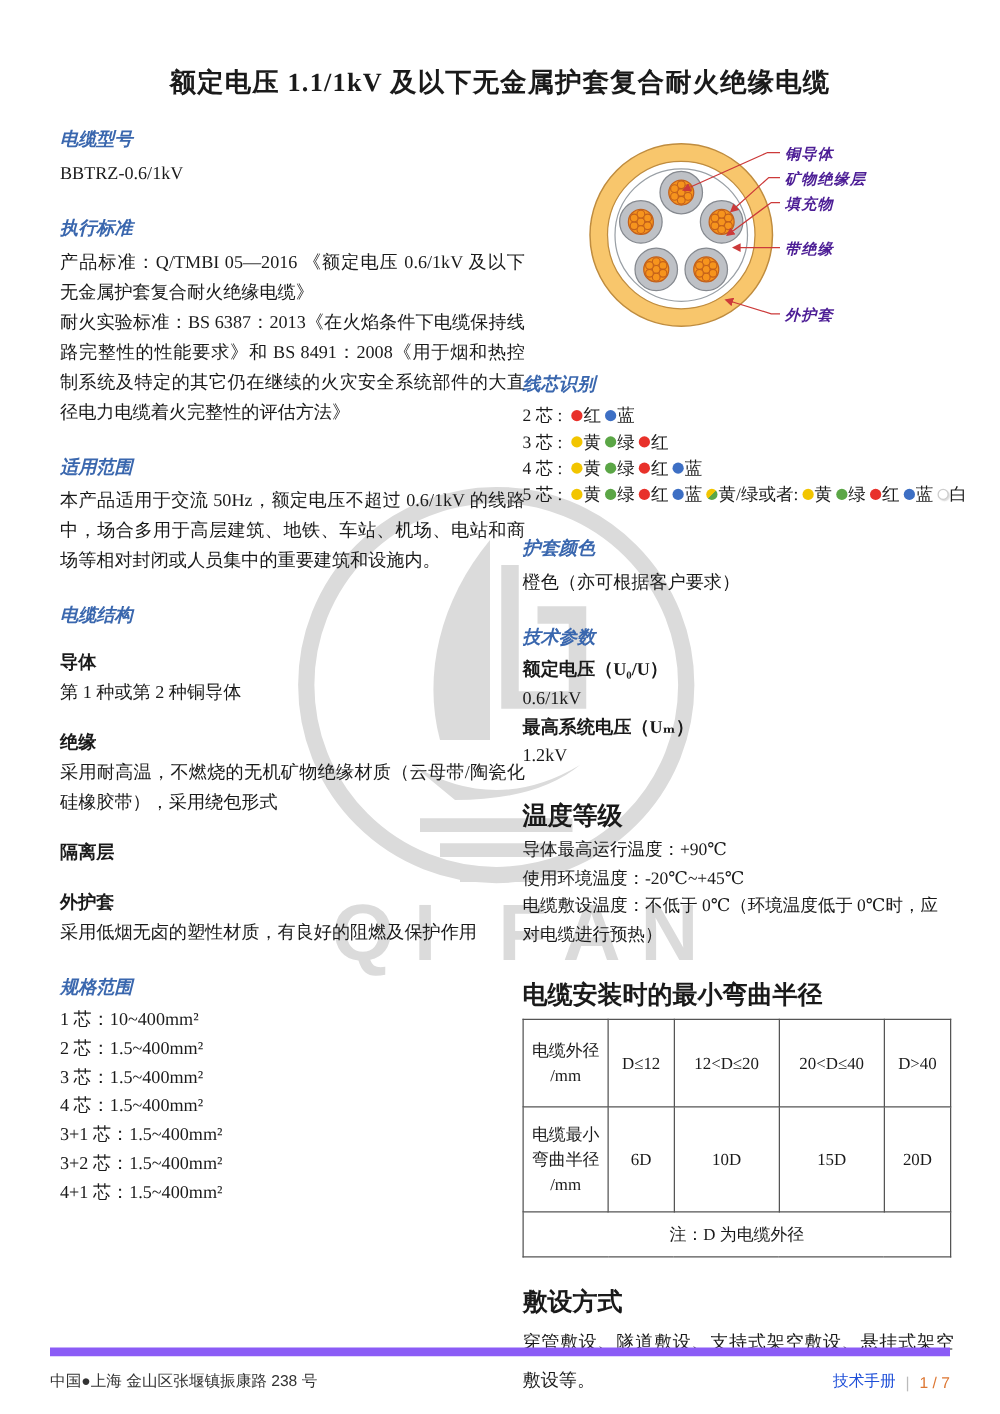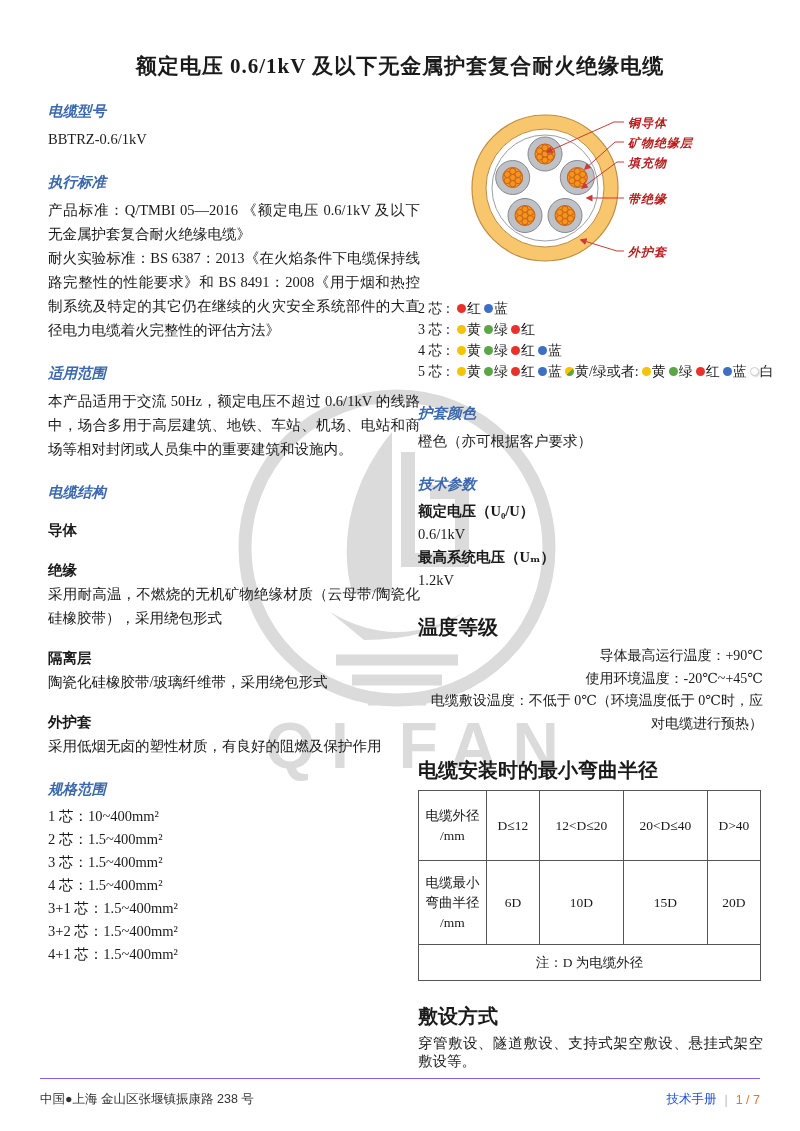"额定电压 0.6/1kV 及以下无金属护套复合耐火绝缘电缆" div.title { text: 0.6/1kV -> 1.1/1kV }
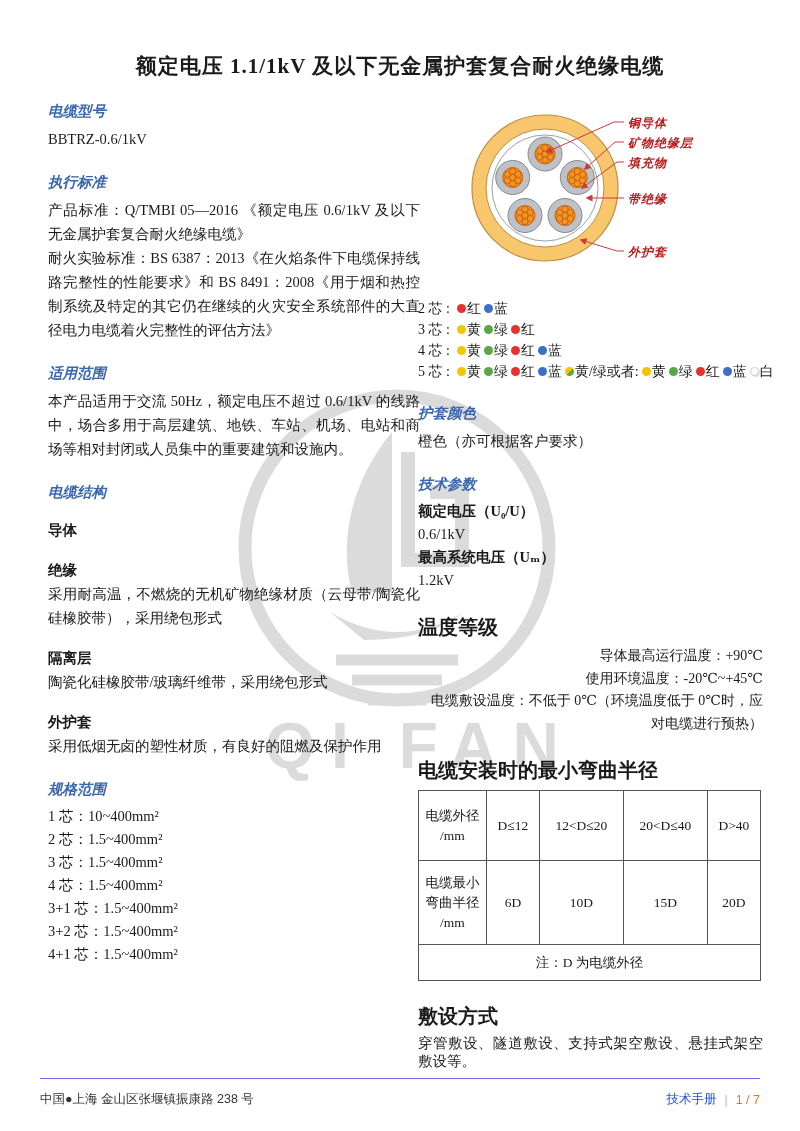"铜导体" .dia-label { color: #b91c1c -> #4c1d95 }
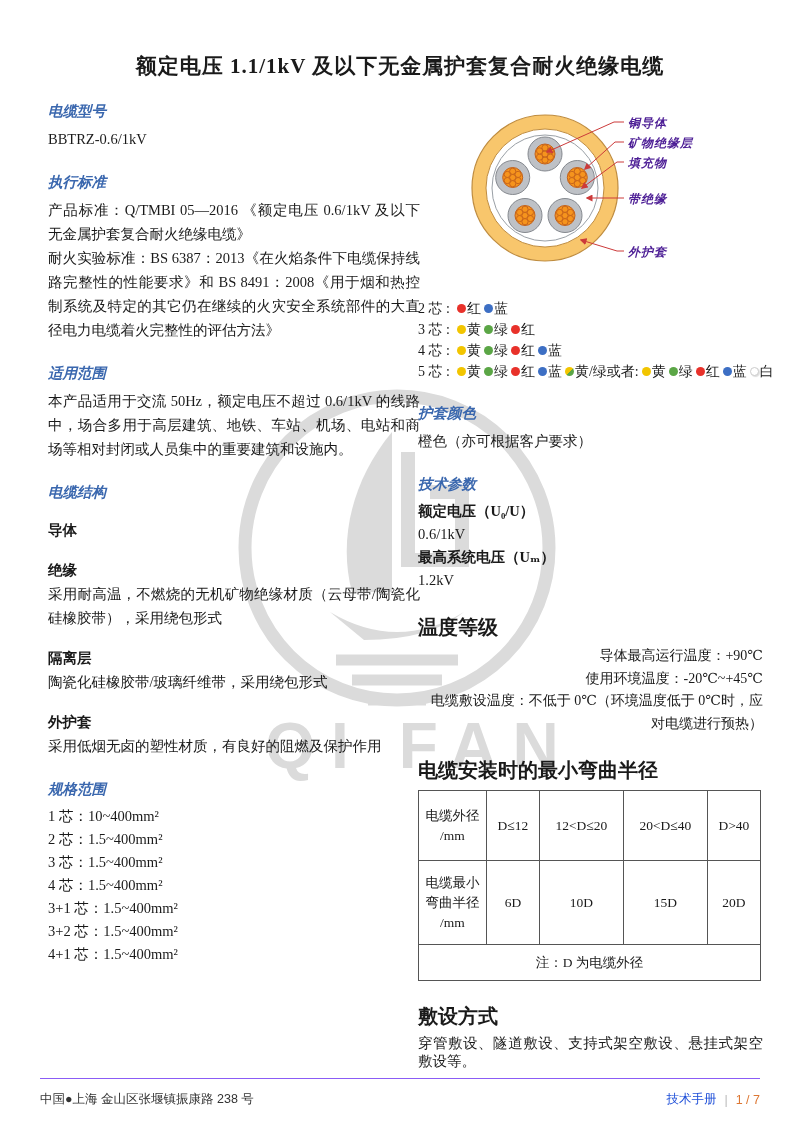"线芯识别" div.sec-head-blue { html: none -> <div>线芯识别</div> }
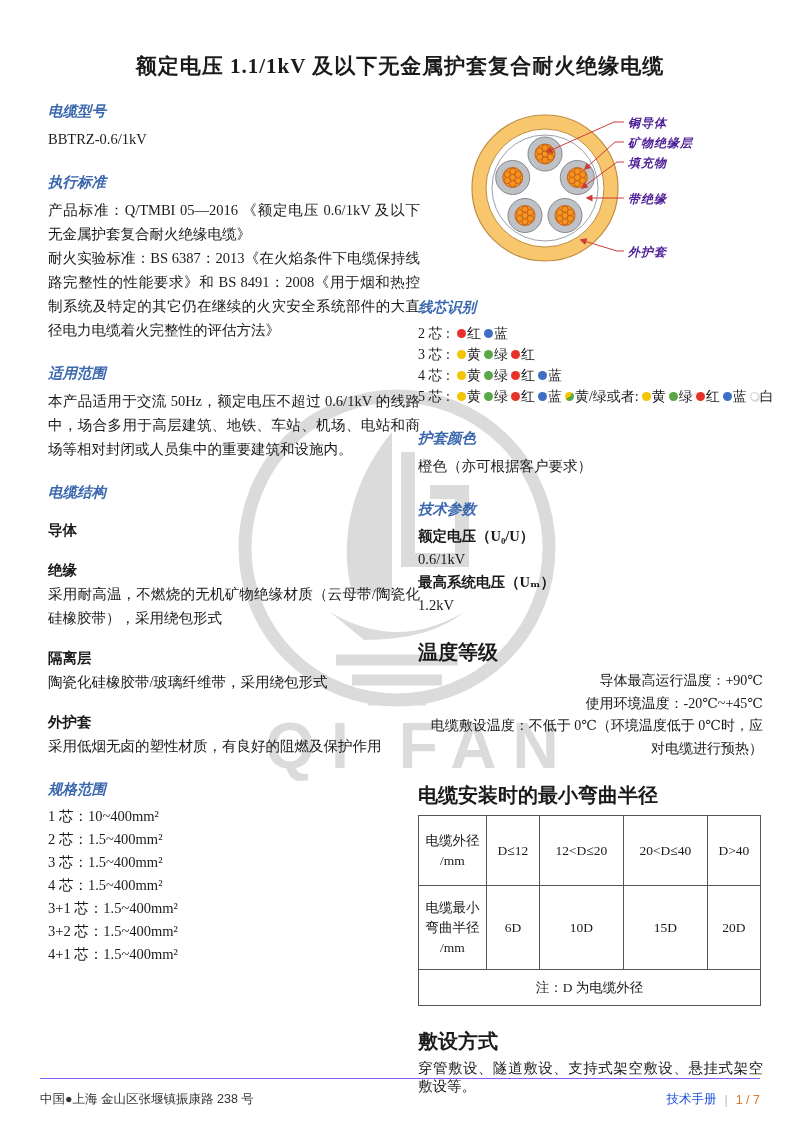"第 1 种或第 2 种铜导体" div.body-text { html: none -> <div>第 1 种或第 2 种铜导体</div> }
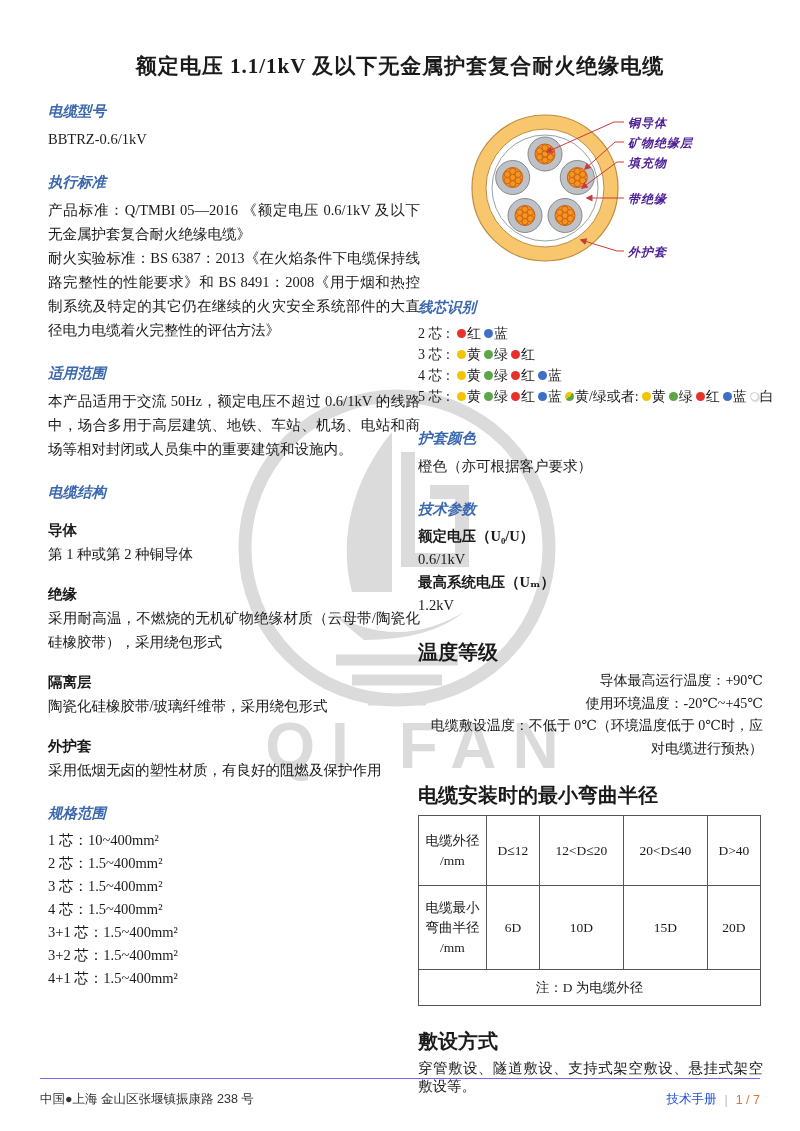"导体最高运行温度：+90℃" .temp-line { text-align: right -> none }
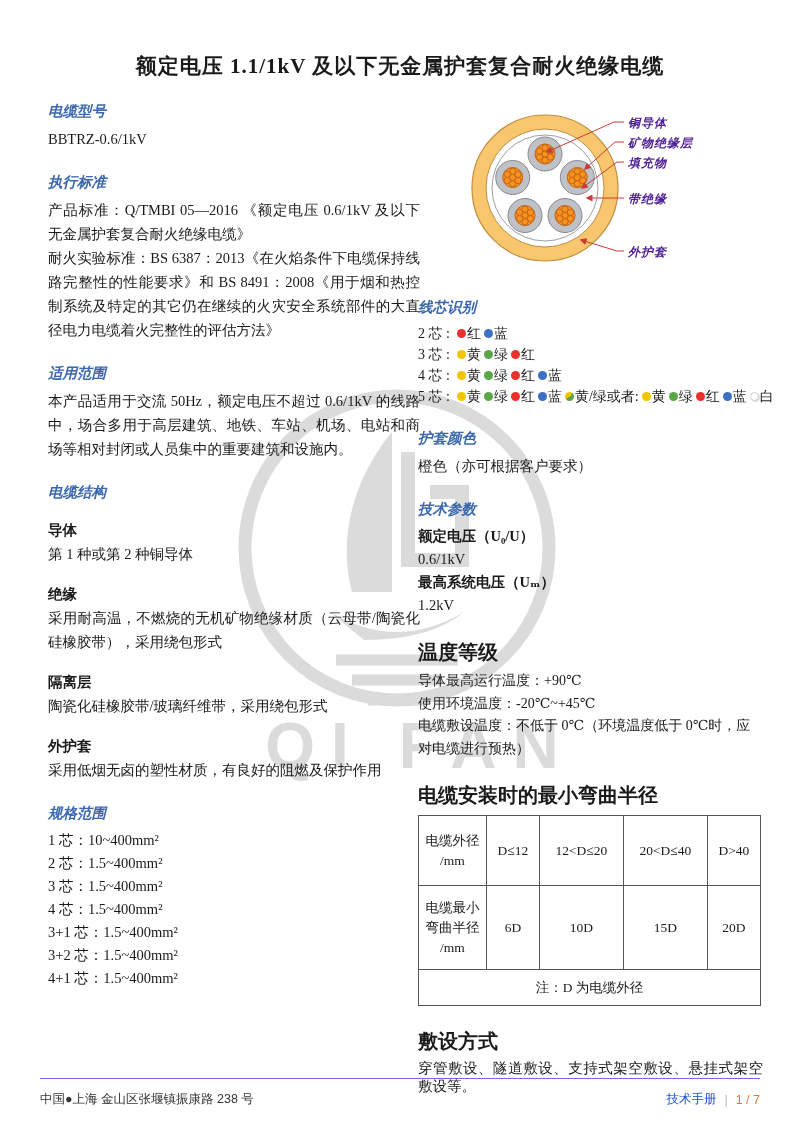"陶瓷化硅橡胶带/玻璃纤维带，采用绕包形式" div.body-text { html: <div>陶瓷化硅橡胶带/玻璃纤维带，采用绕包形式</div> -> none }
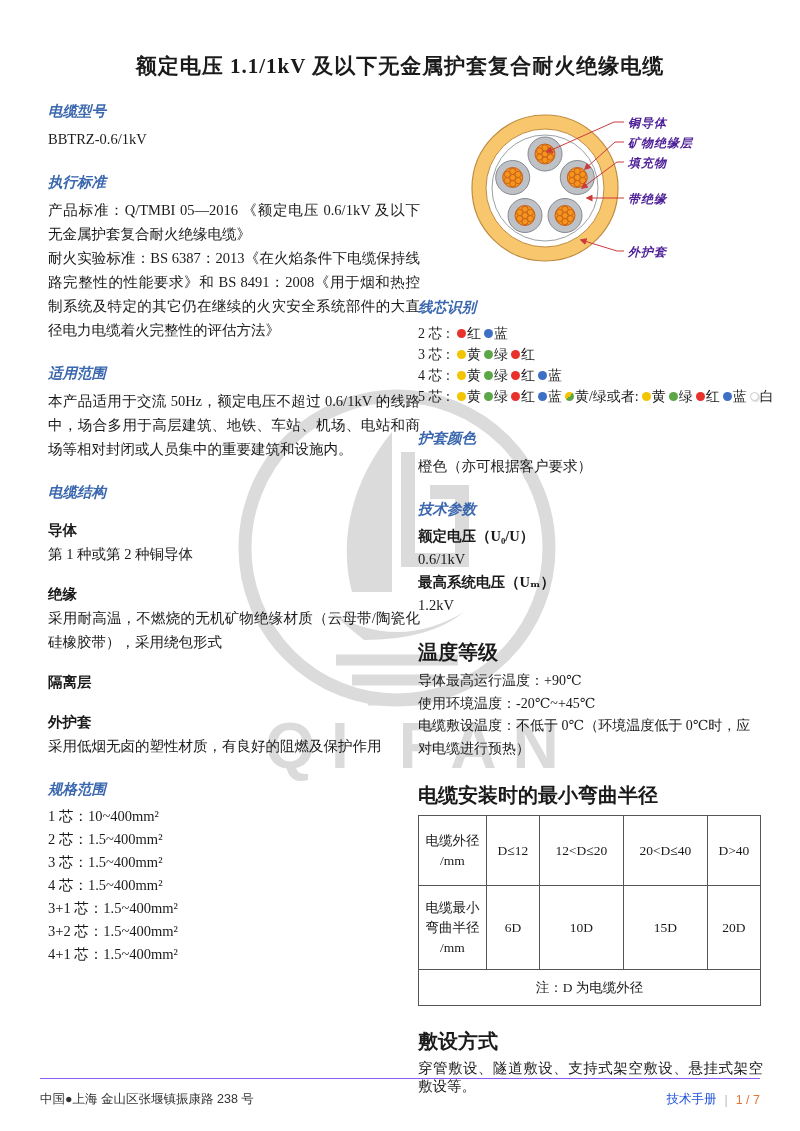"穿管敷设、隧道敷设、支持式架空敷设、悬挂式架空敷设等。" div.body-text { line-height: 18px -> 31px }
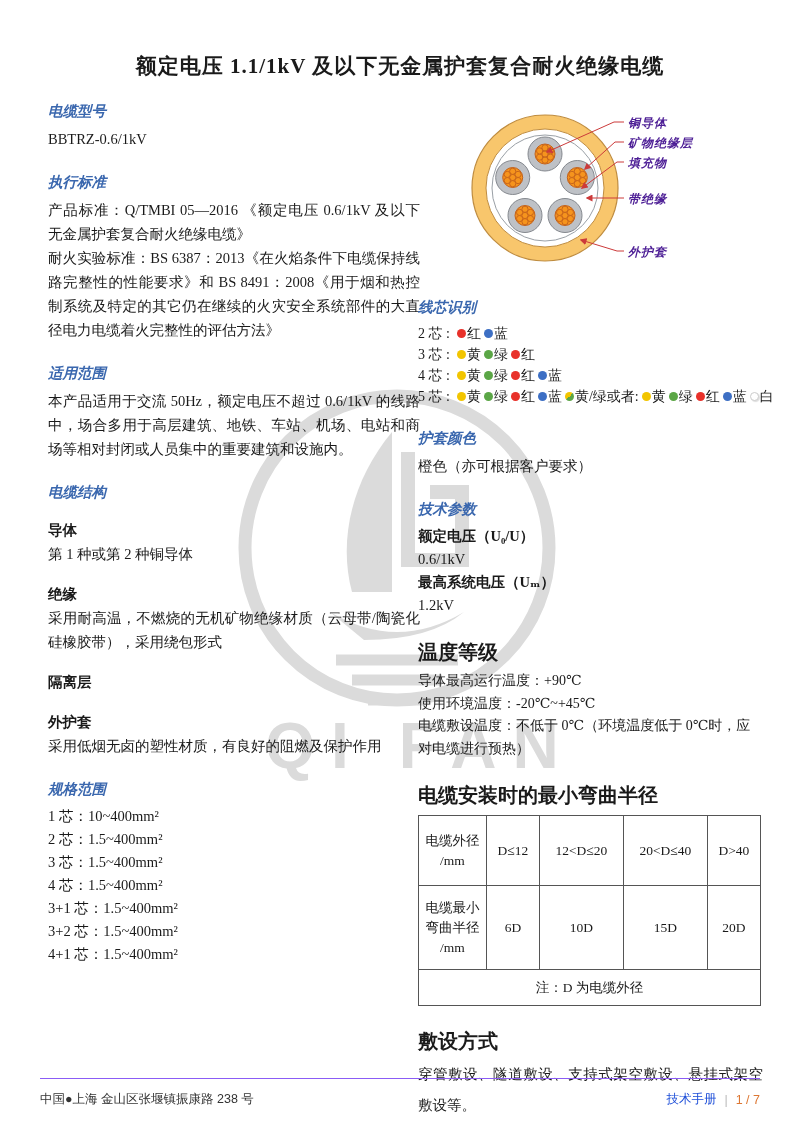"中国●上海 金山区张堰镇振康路 238 号" .footer { border-top: 1px solid #8b5cf6 -> 7px solid #8b5cf6 }
